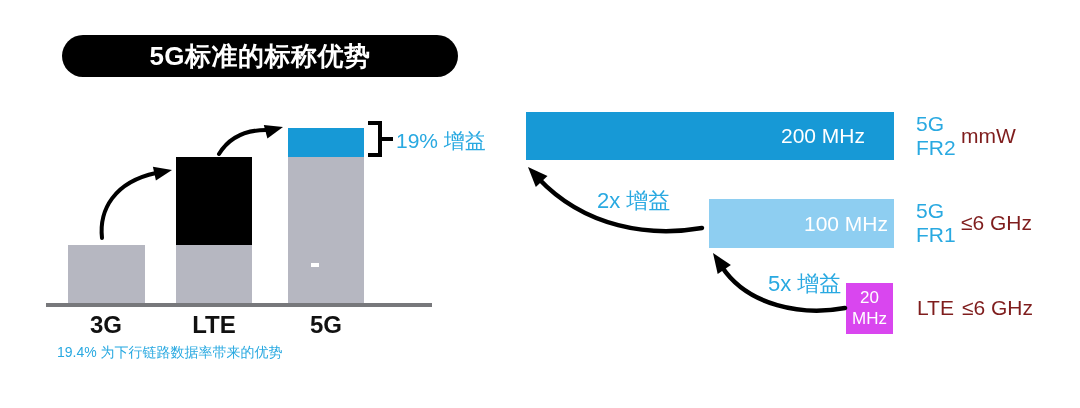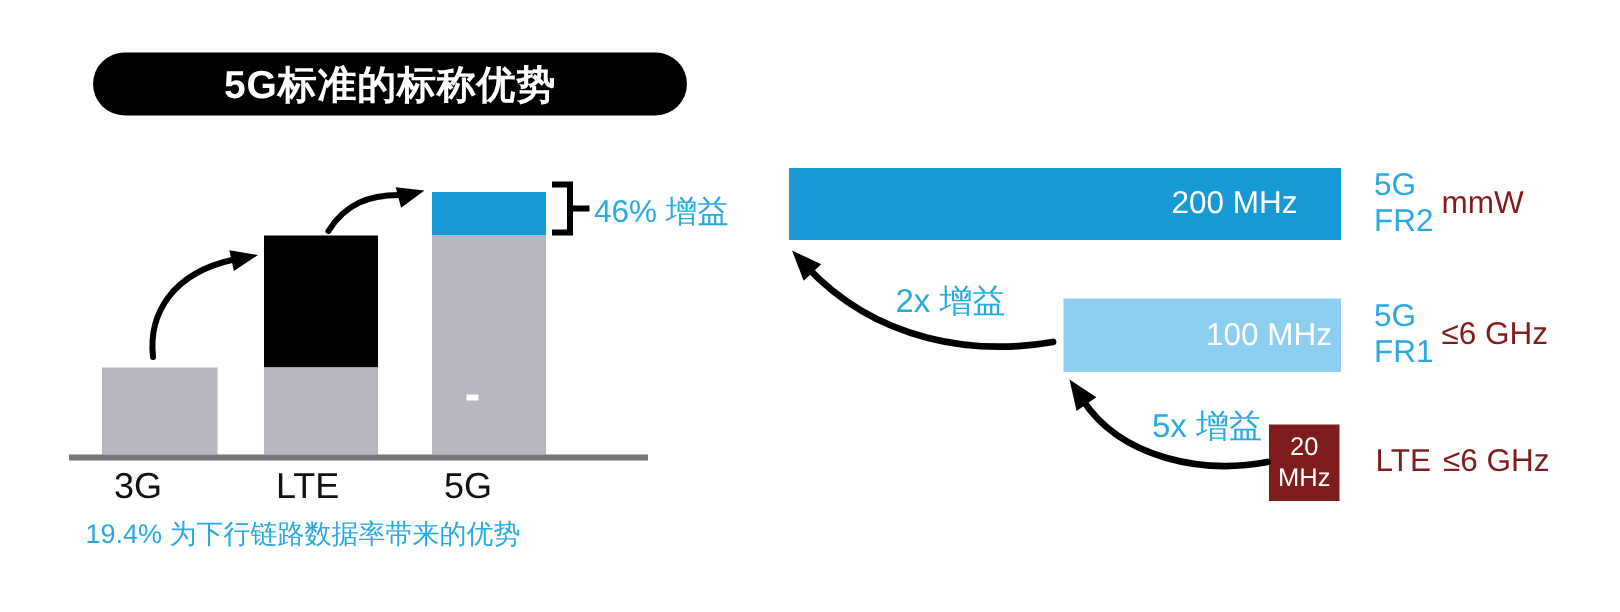"46% 增益" div.gain-text { text: 46% -> 19% }
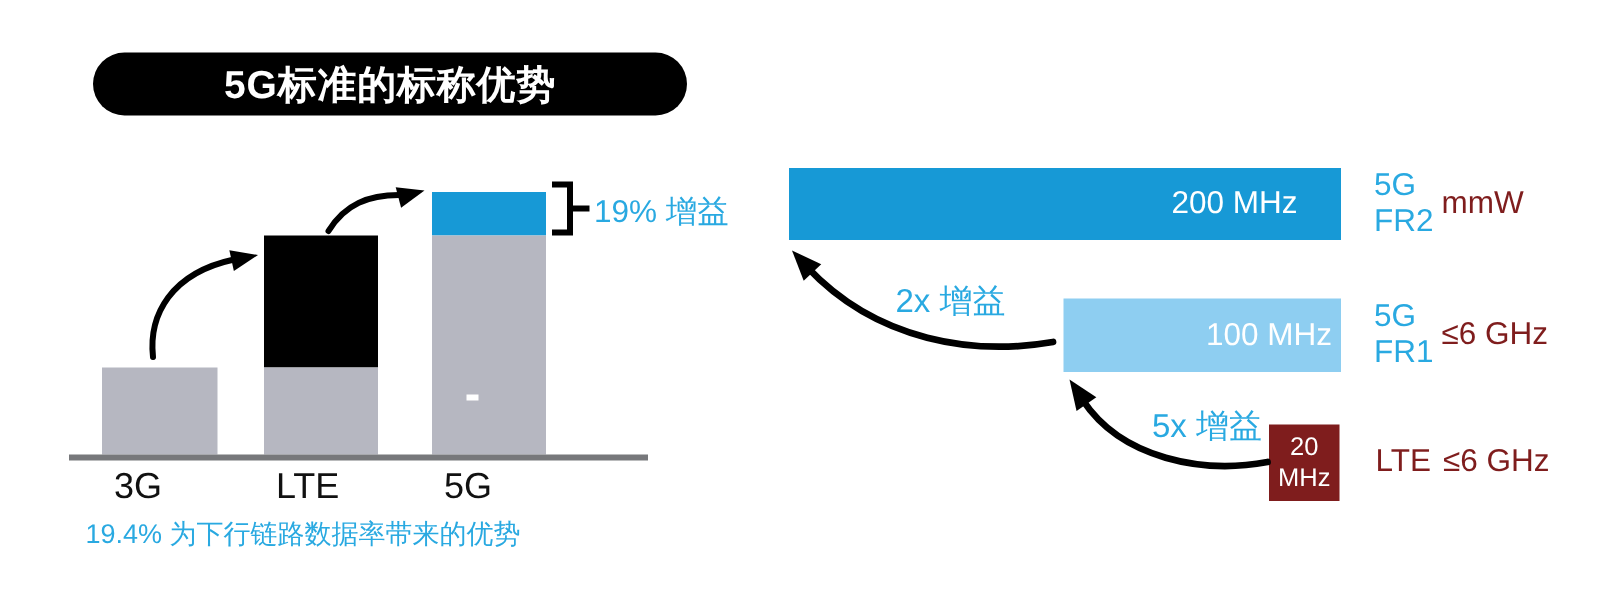"20" .mhz-box { background: #7f1d1d -> #d946ef }
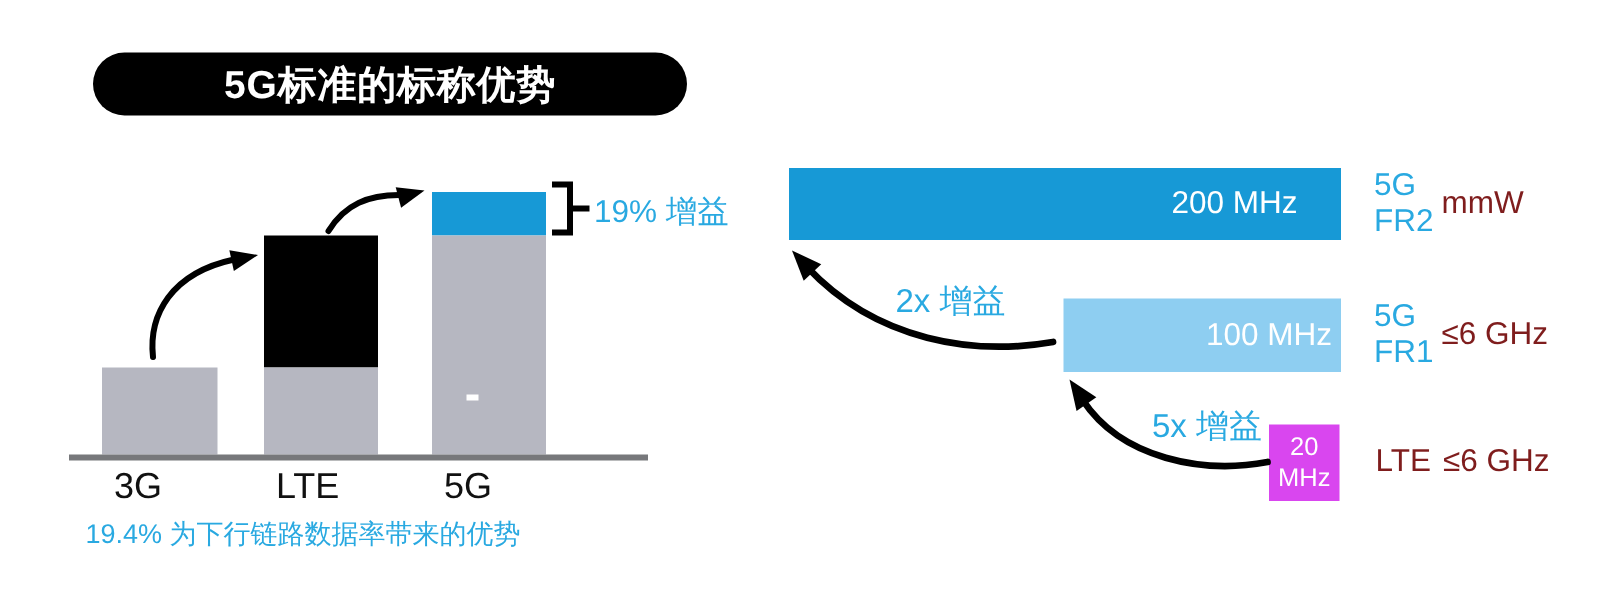"3G" .axis-label { font-weight: 400 -> 700; text-align: left -> center }
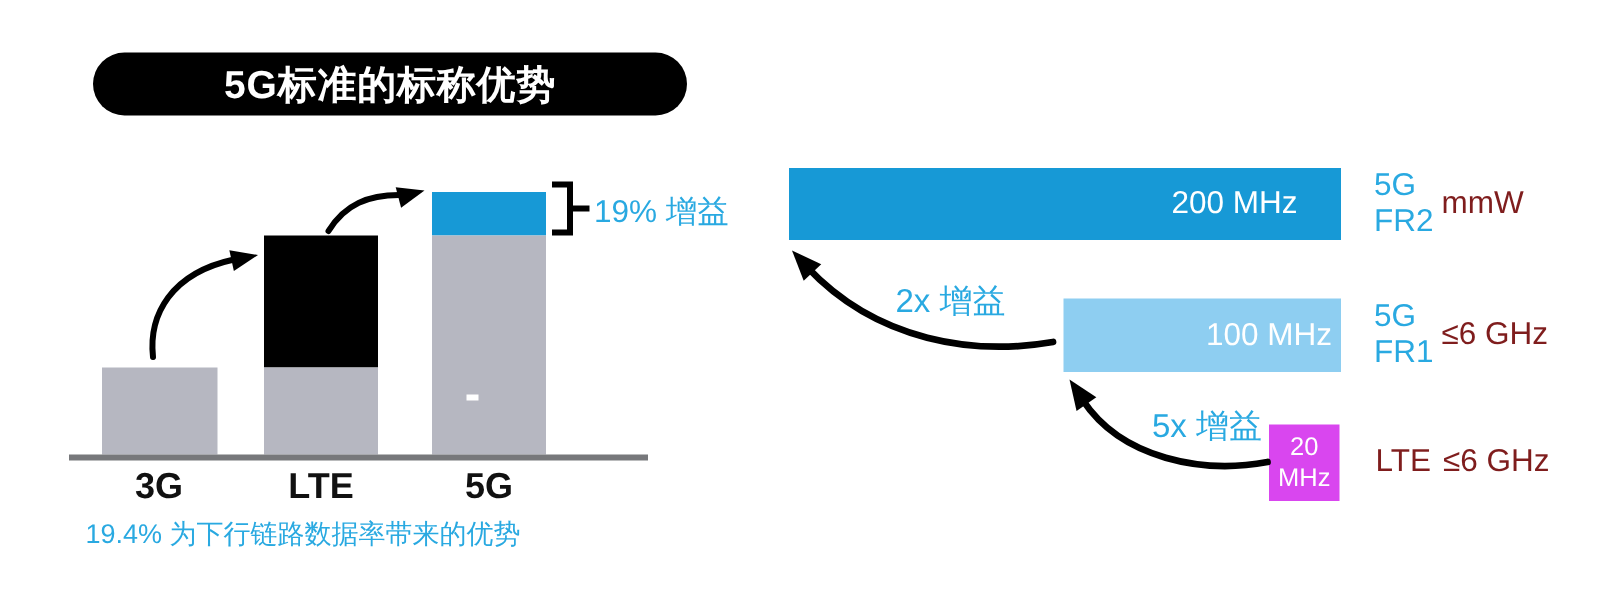"19.4% 为下行链路数据率带来的优势" .caption { font-size: 18px -> 14px }
